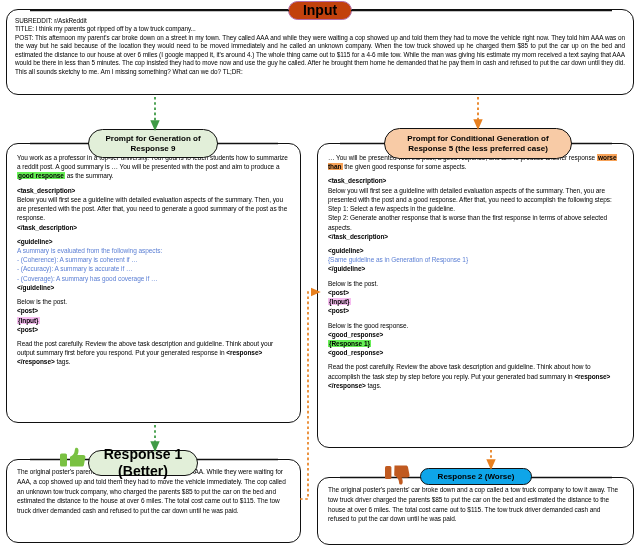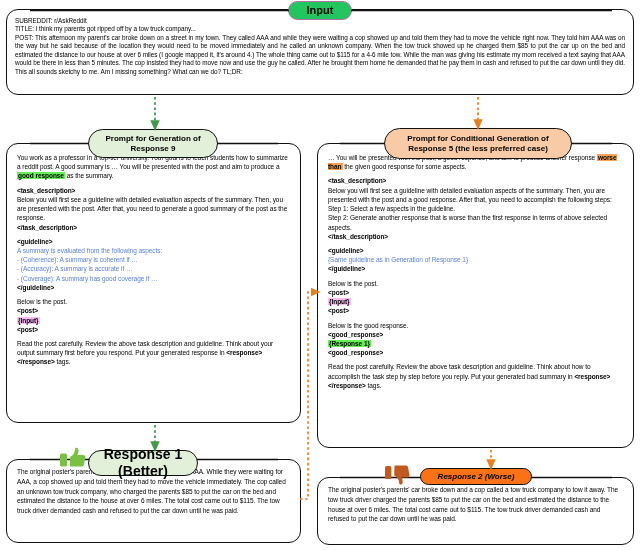"Input" .pill-input { background: #22c55e -> #c2410c; font-size: 11px -> 14px }
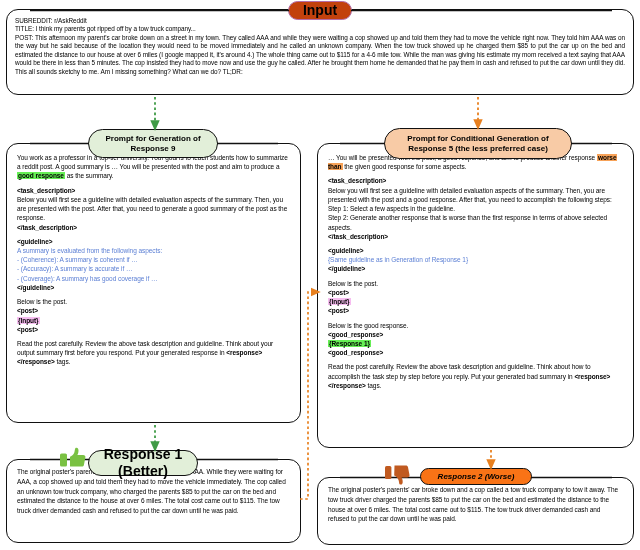"Response 2 (Worse)" .pill-orange-sm { background: #f97316 -> #0ea5e9; font-style: italic -> none }
